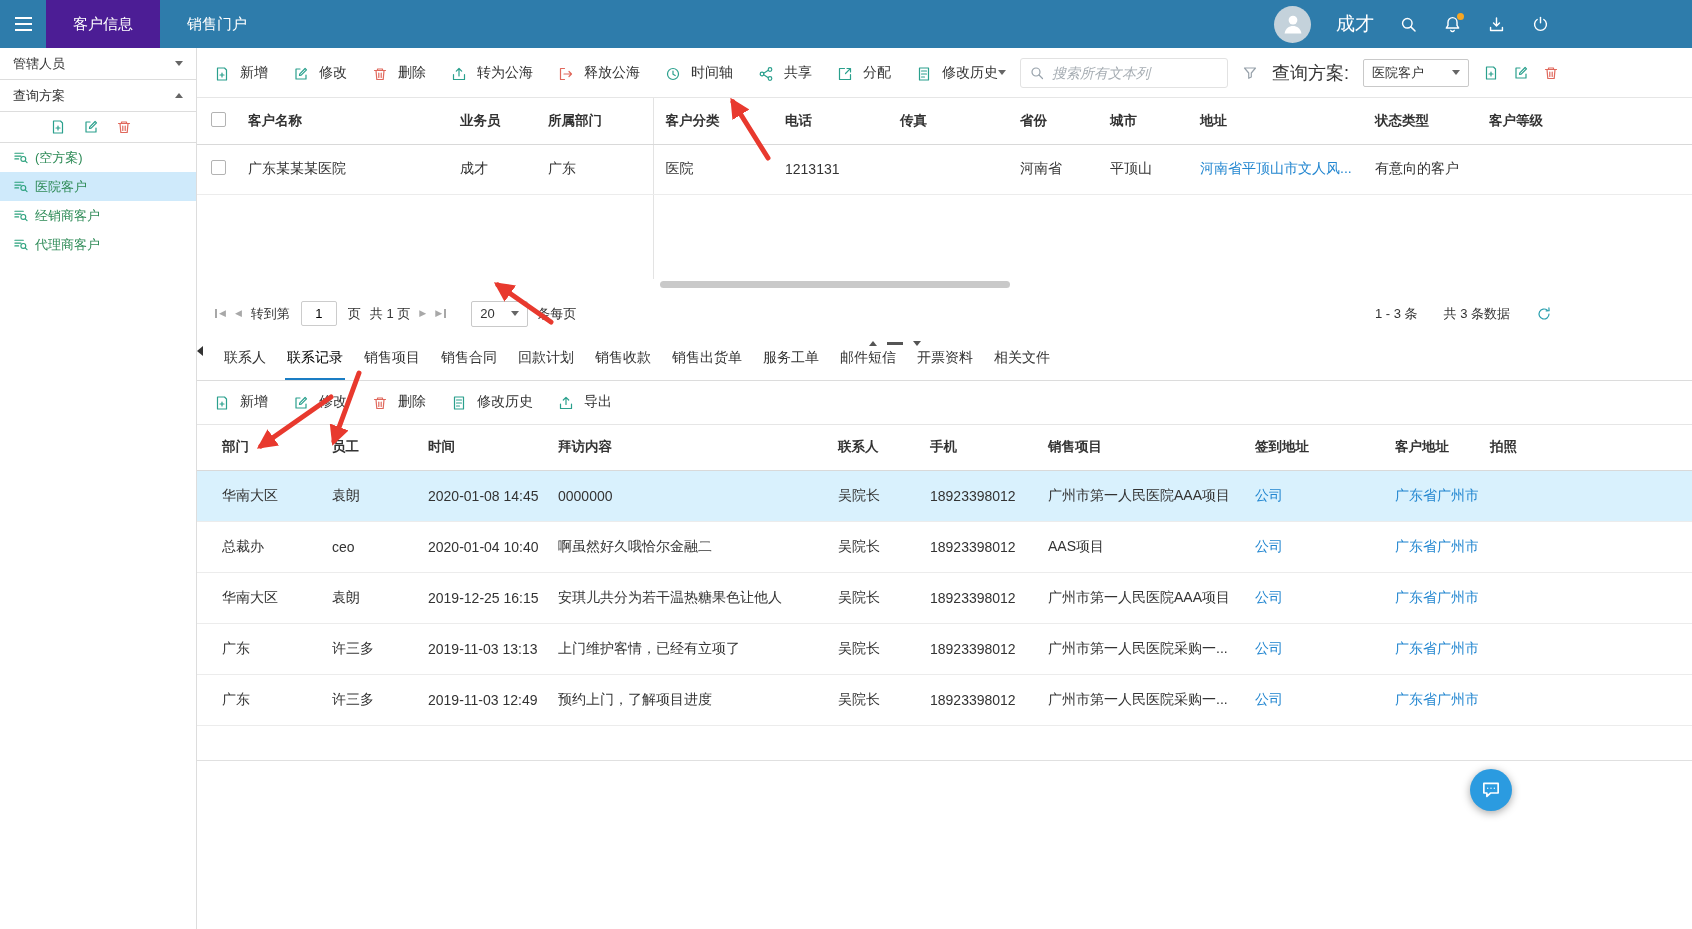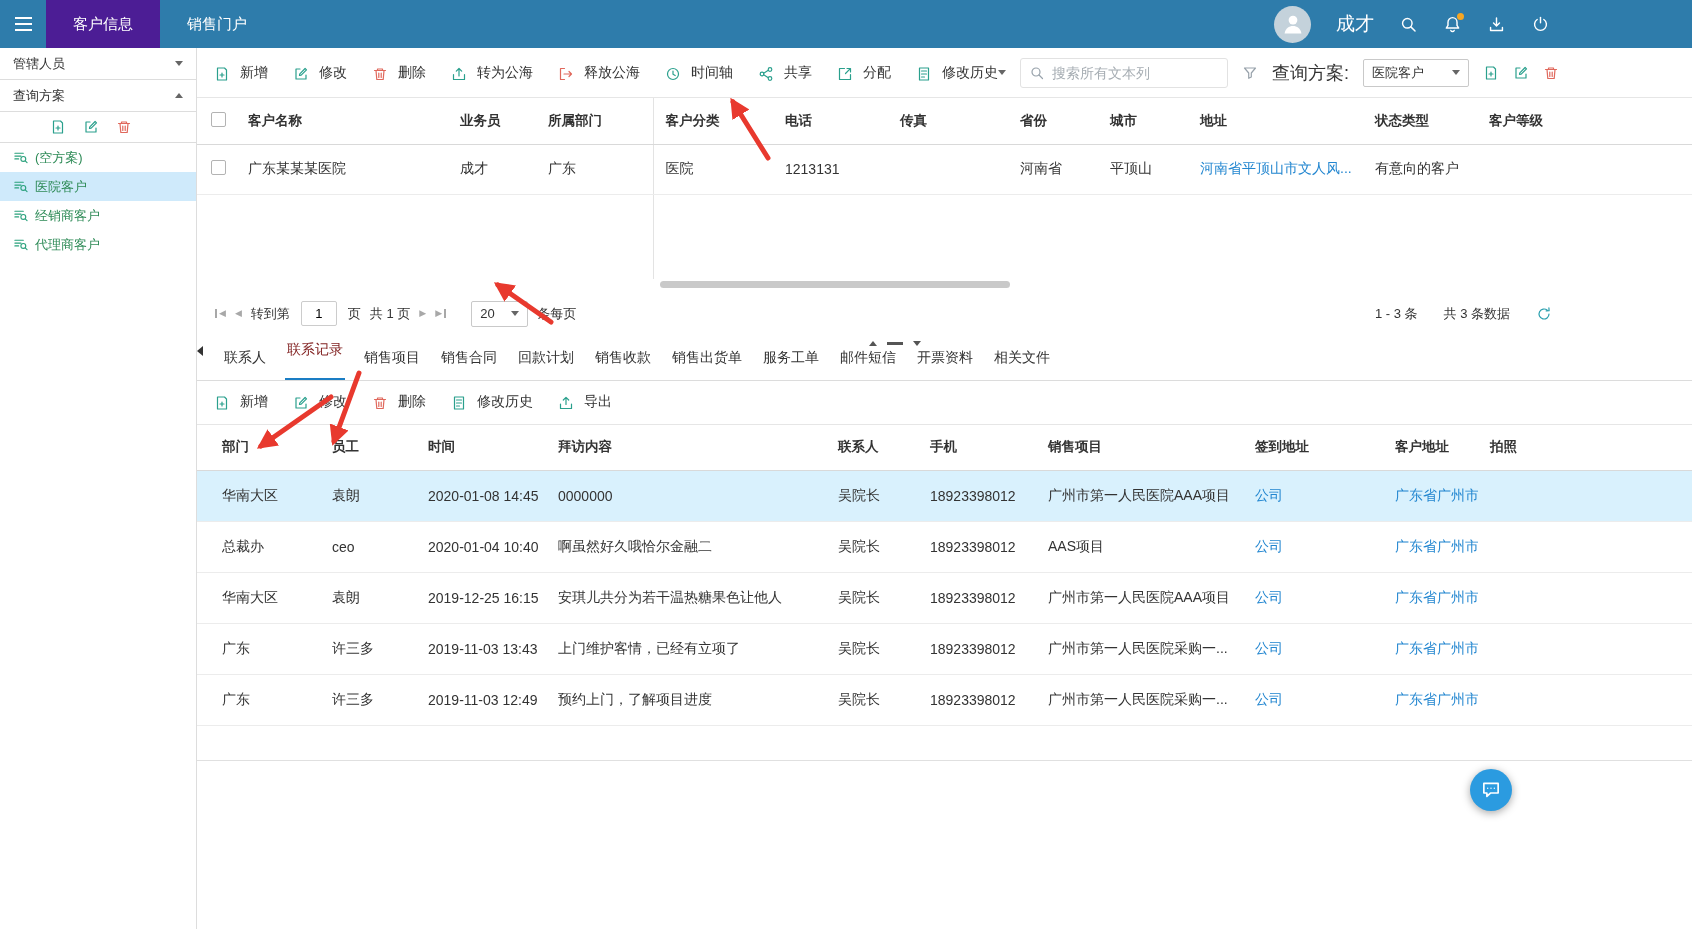"搜索所有文本列" .searchbox input { font-style: none -> italic }
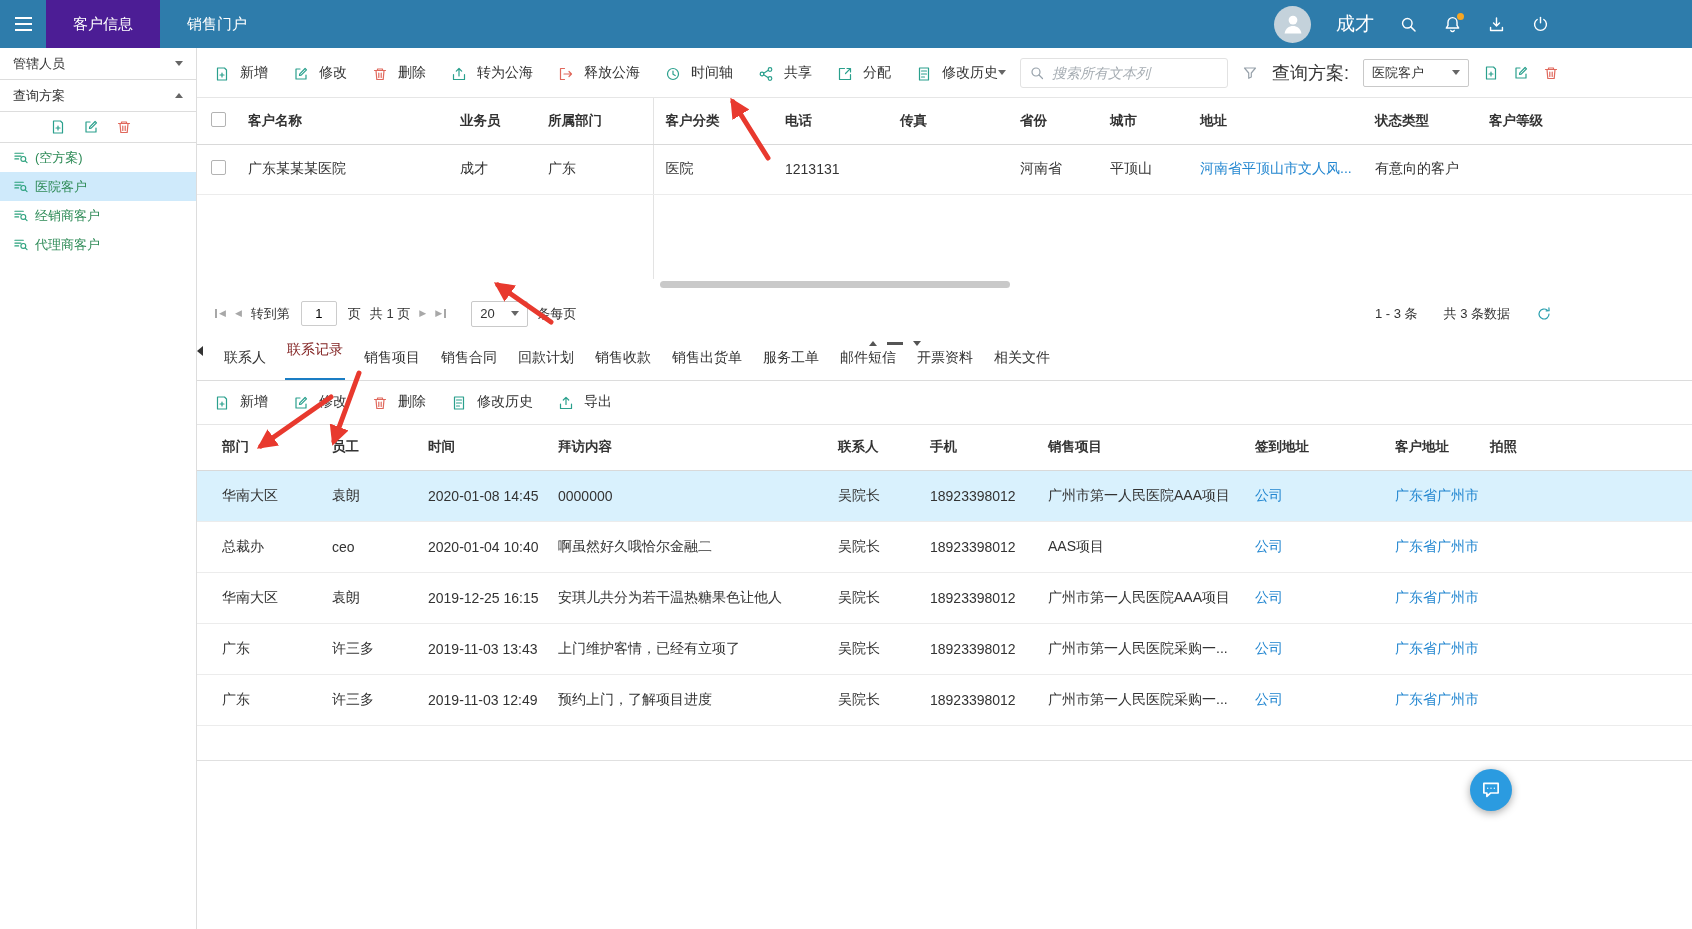"联系记录" .dtab.active { color: #7f1d1d -> #000000; padding-bottom: 19px -> 11px }
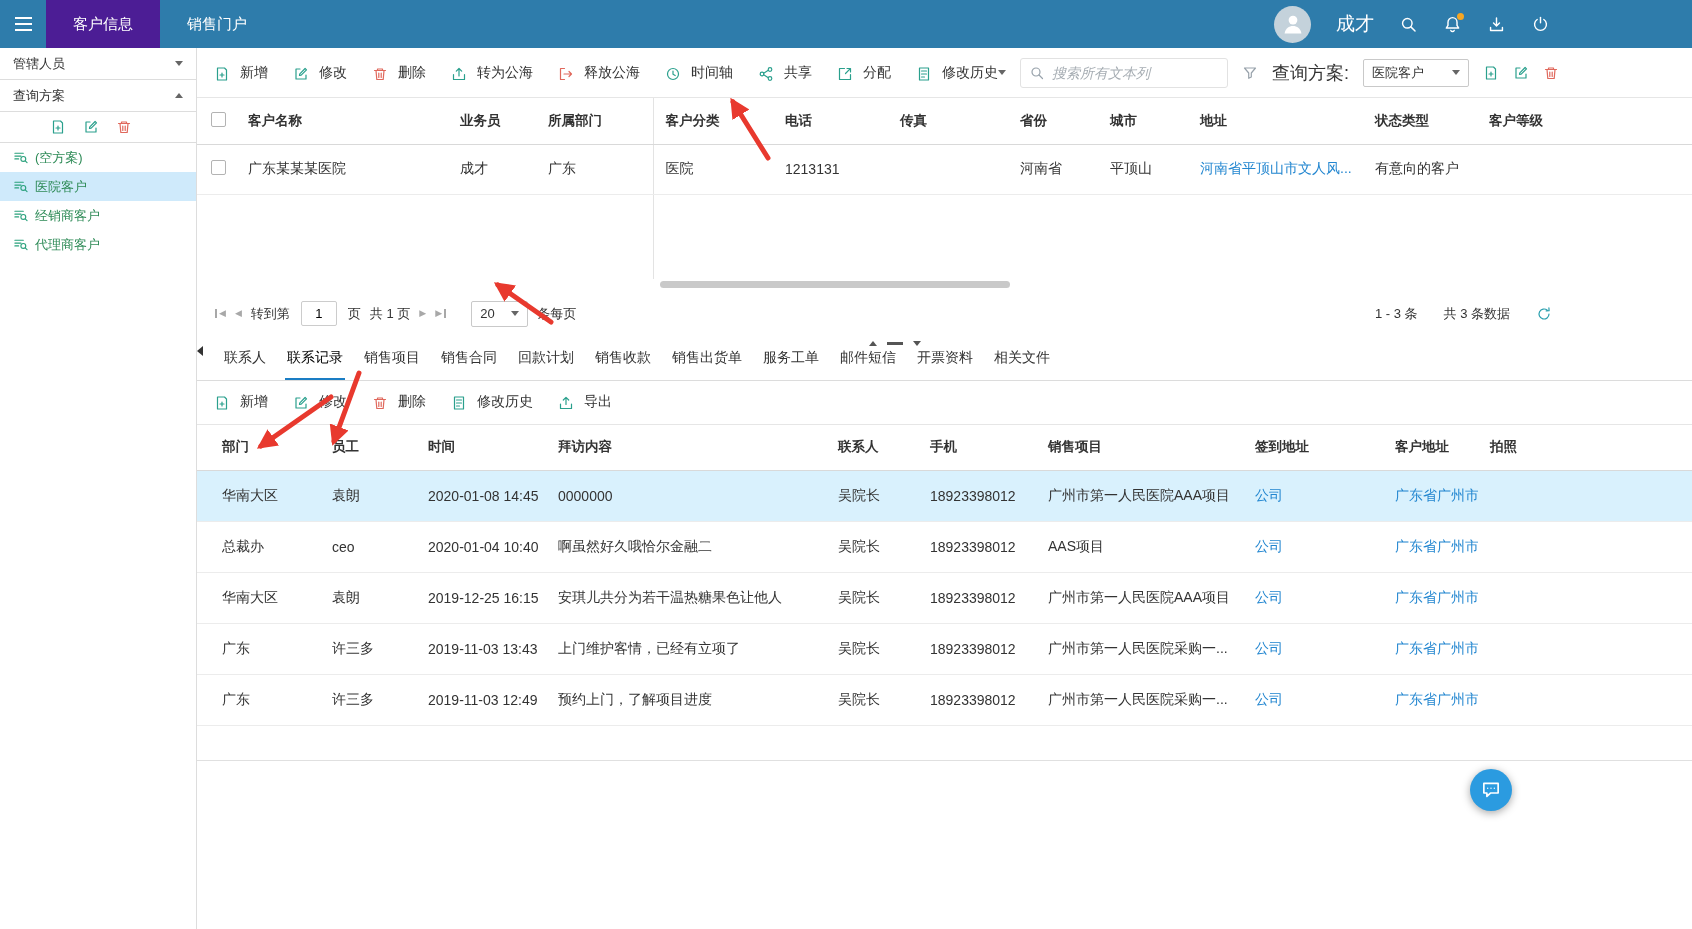"2019-11-03 13:43" td { text: 13:43 -> 13:13 }
